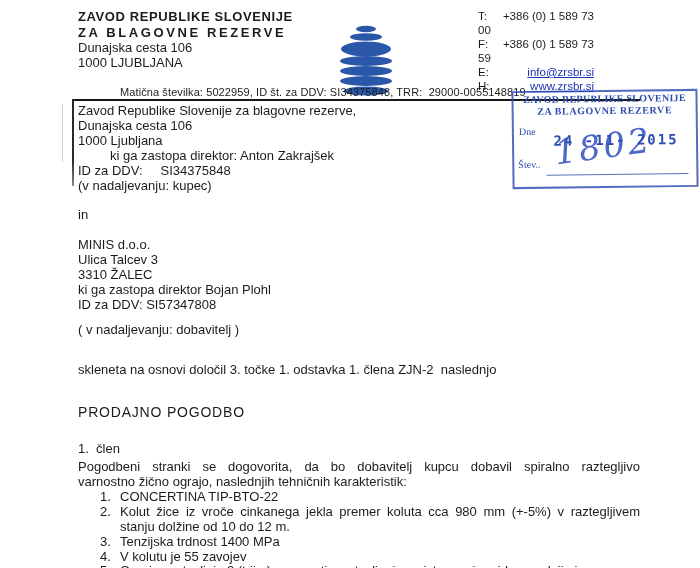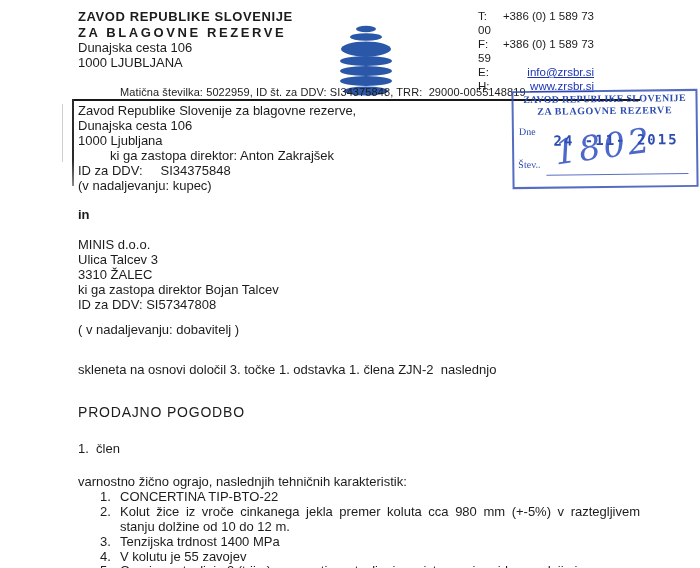"in" div.abs { font-weight: bold -> none }
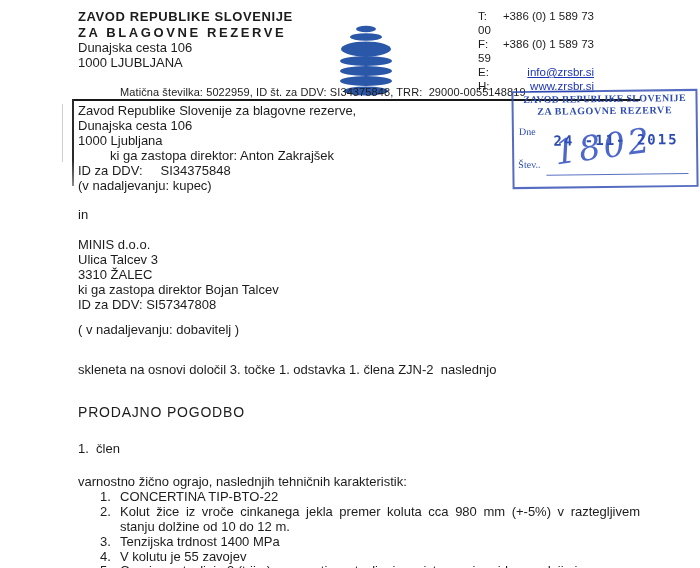"ki ga zastopa direktor Bojan" div.abs { text: Talcev -> Plohl }
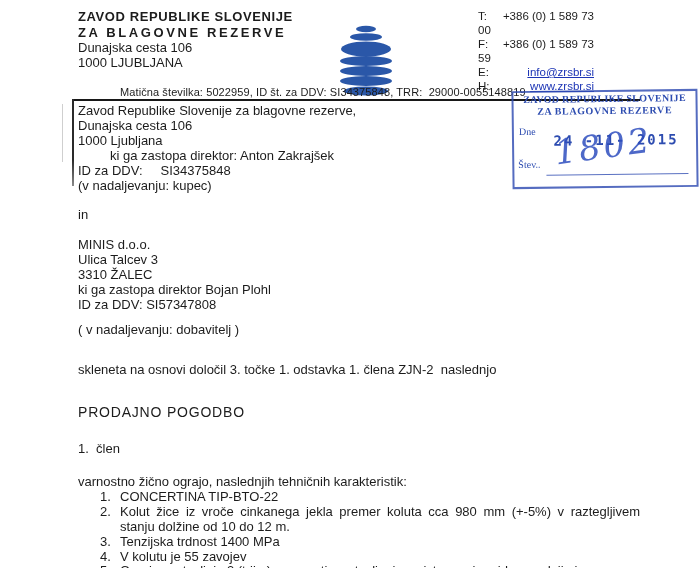"Pogodbeni stranki se dogovorita, da" div.abs { html: none -> <div>Pogodbeni stranki se dogovorita, da bo dobavitelj kupcu dobavil spiralno raztegljivo</div> }
